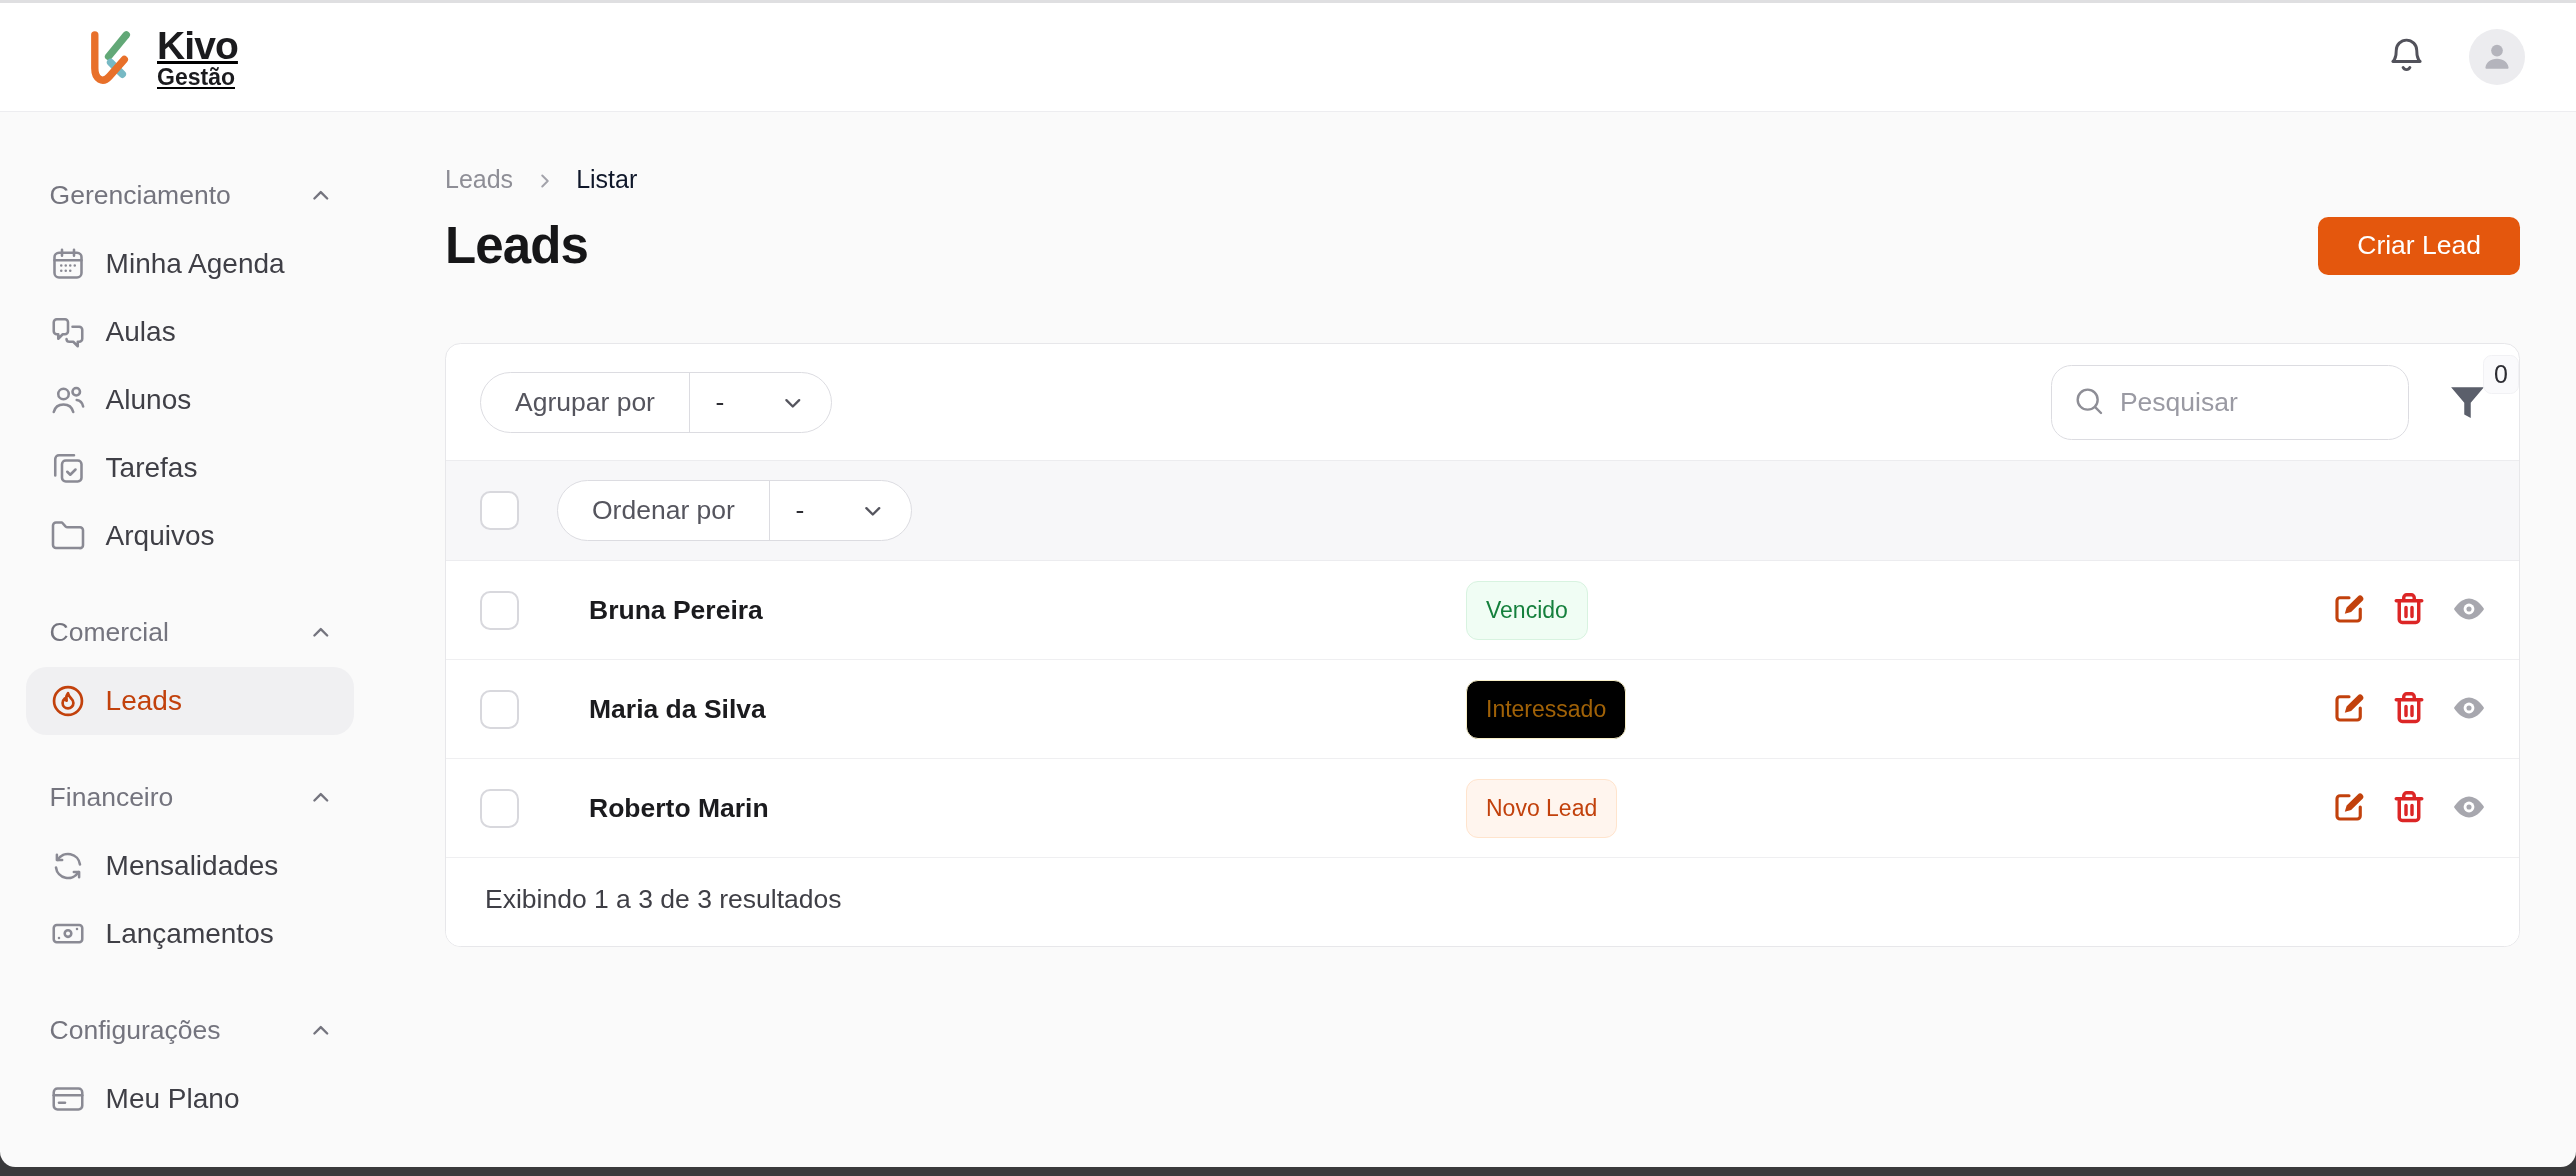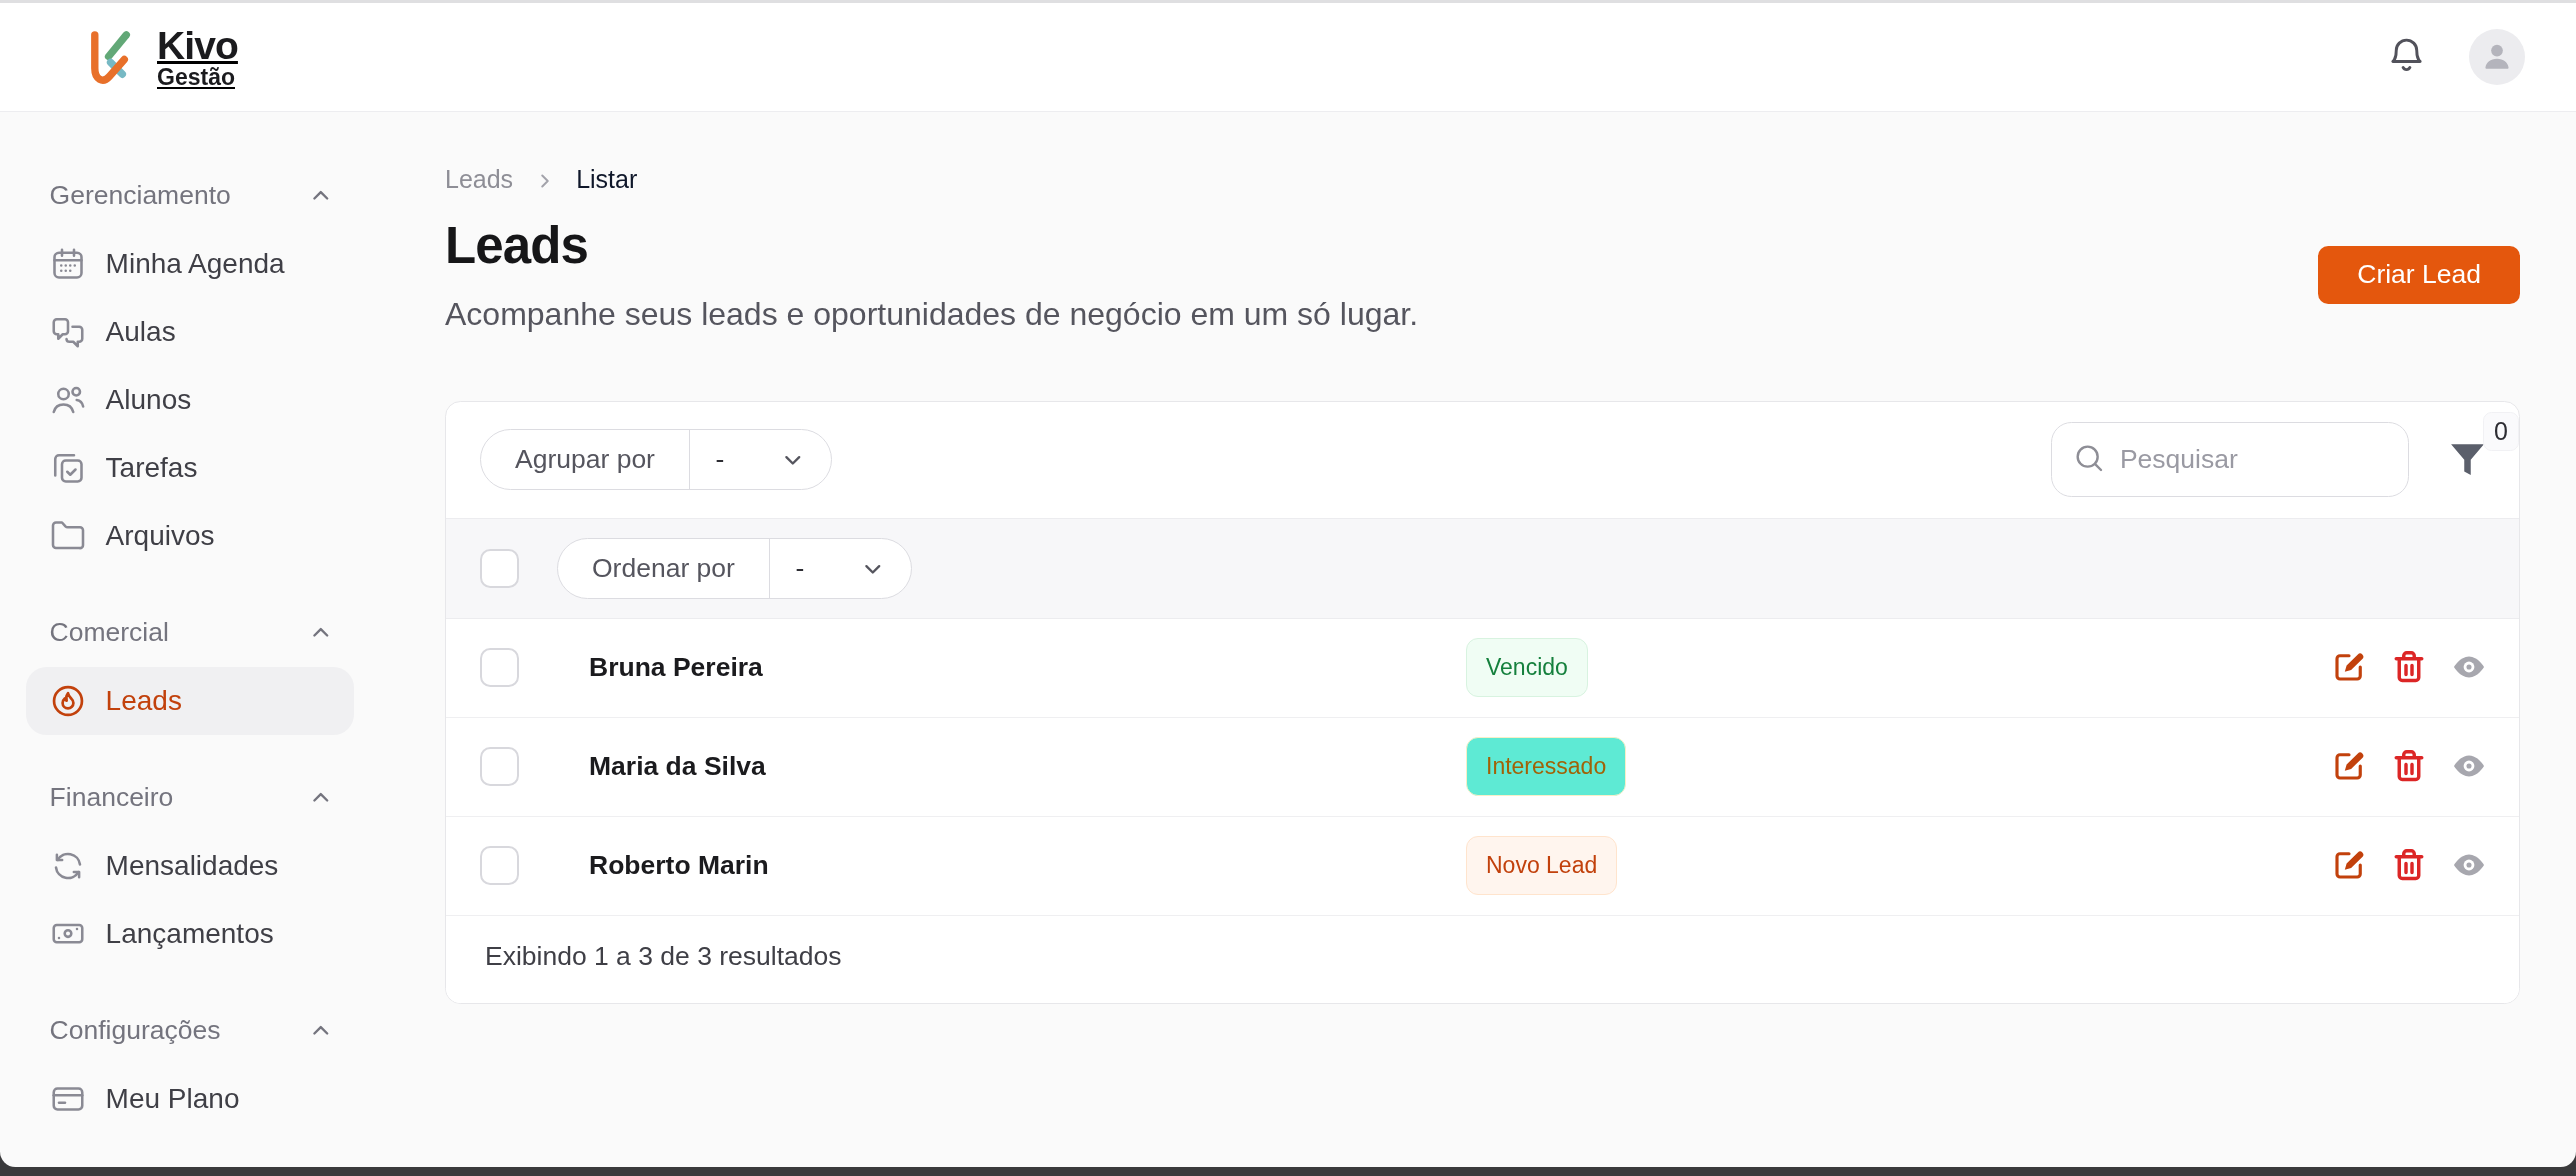"Acompanhe seus leads e oportunidades" p.page-subtitle { html: <p>Acompanhe seus leads e oportunidades de negócio em um só lugar.</p> -> none }
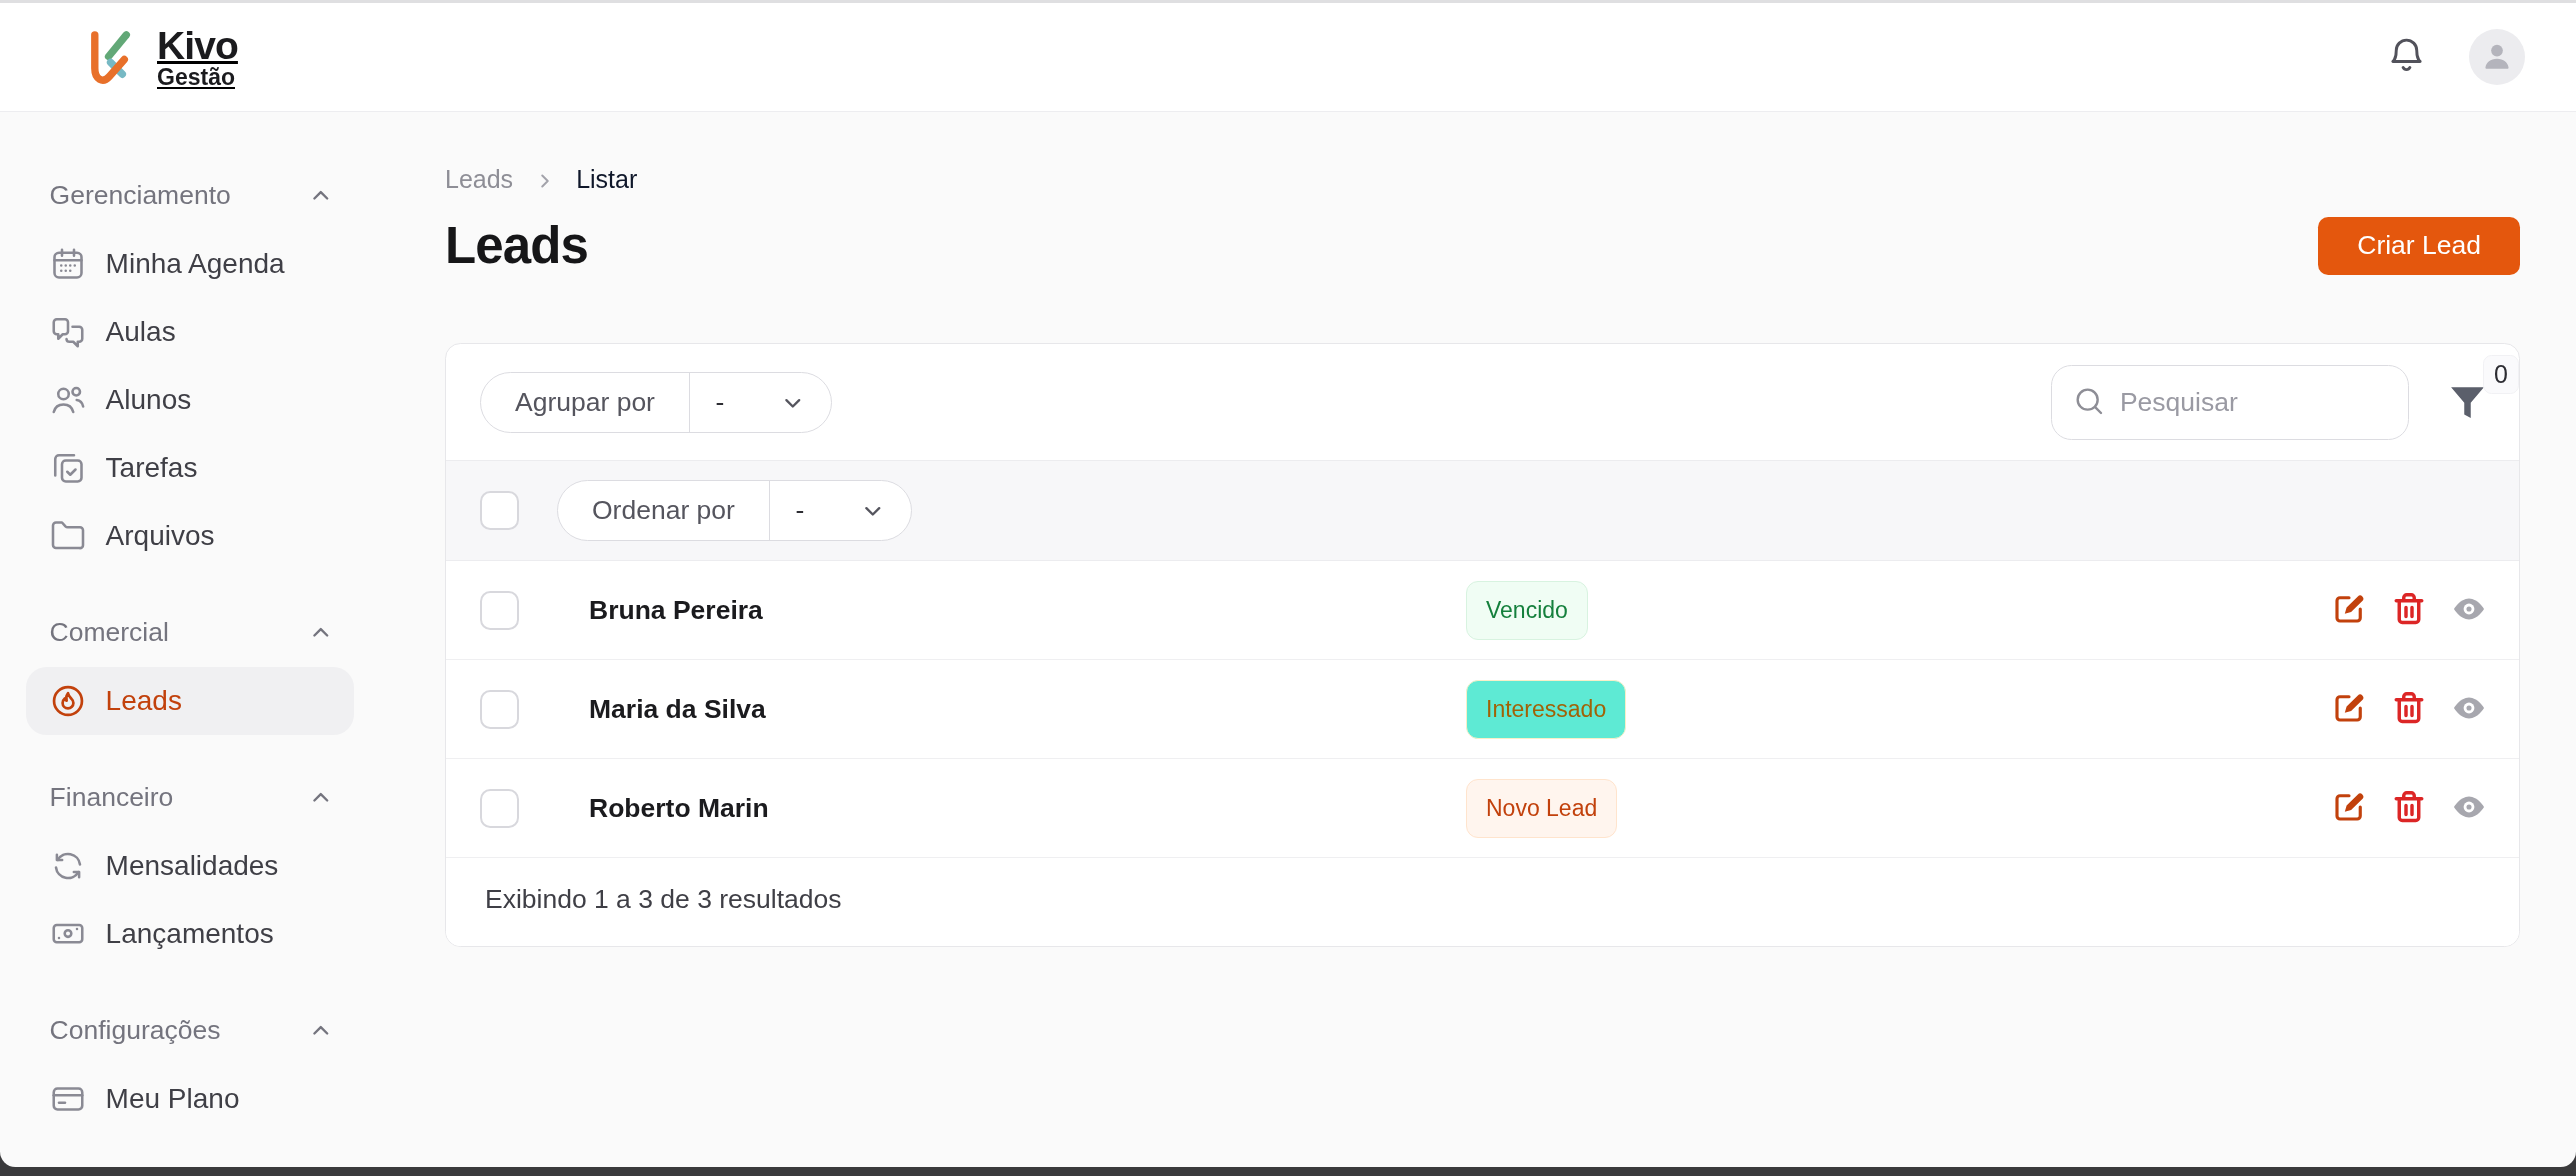"Interessado" .badge--yellow { background: #5eead4 -> #000000 }
